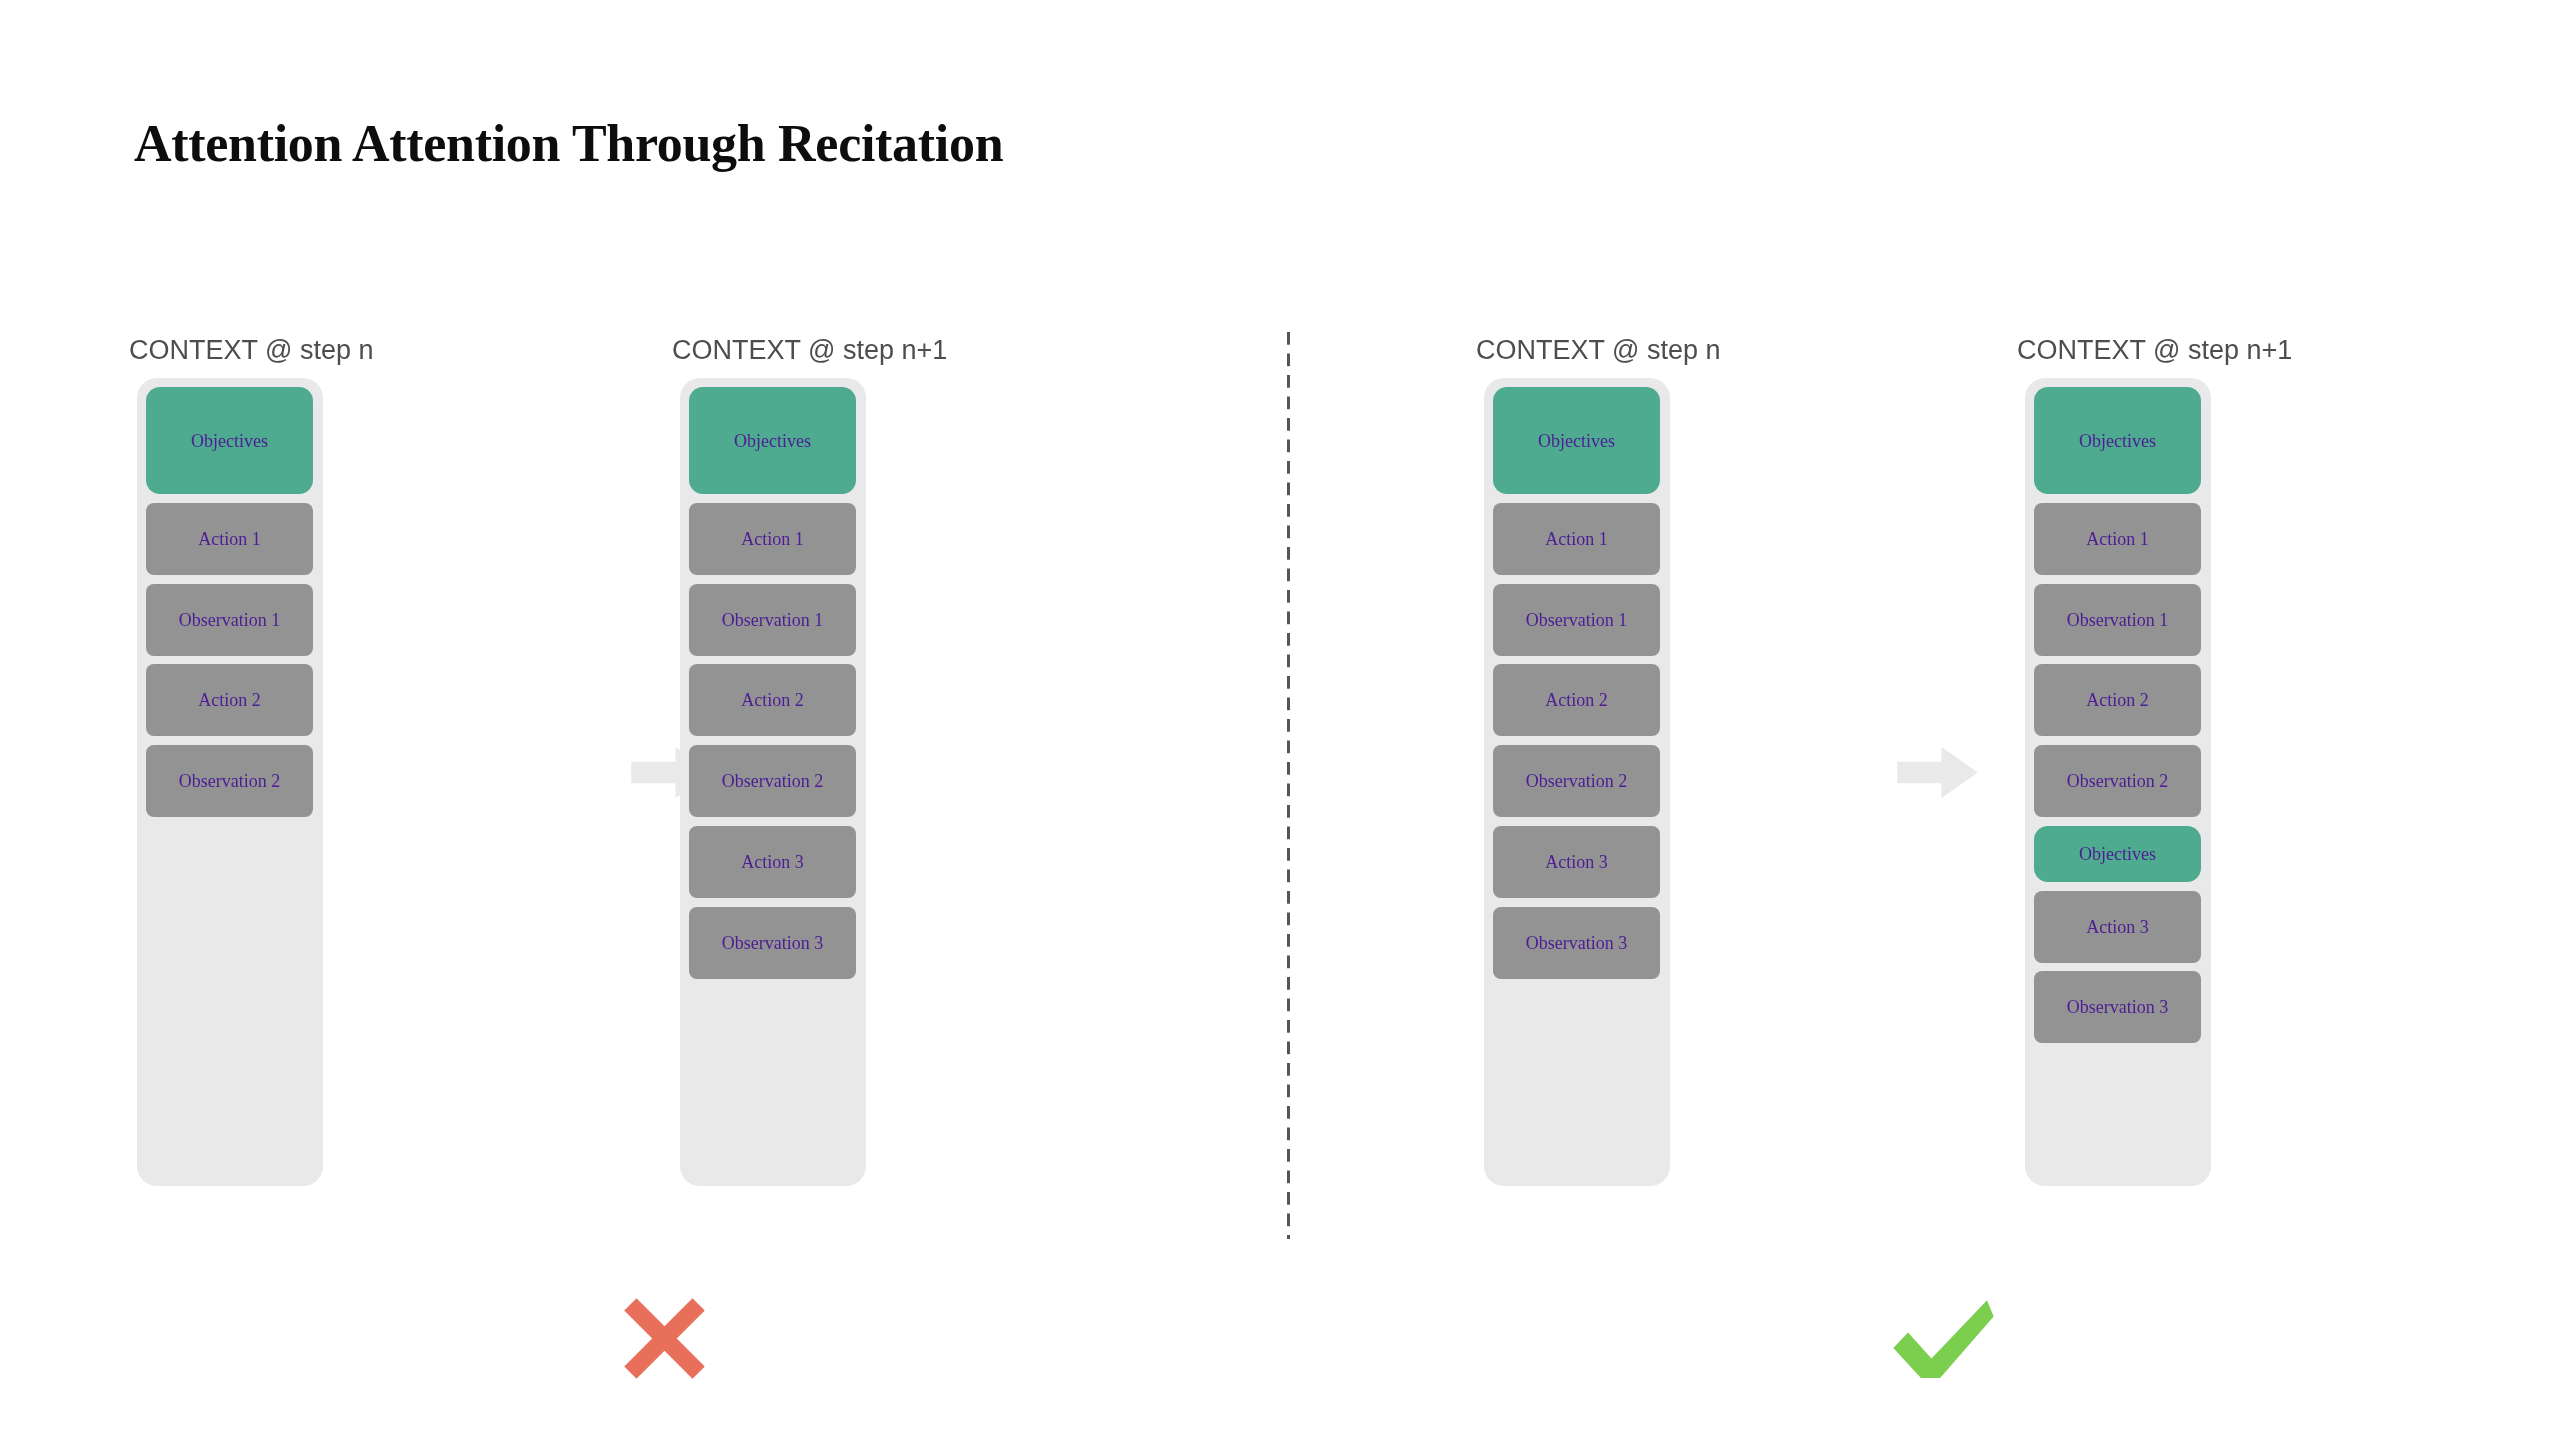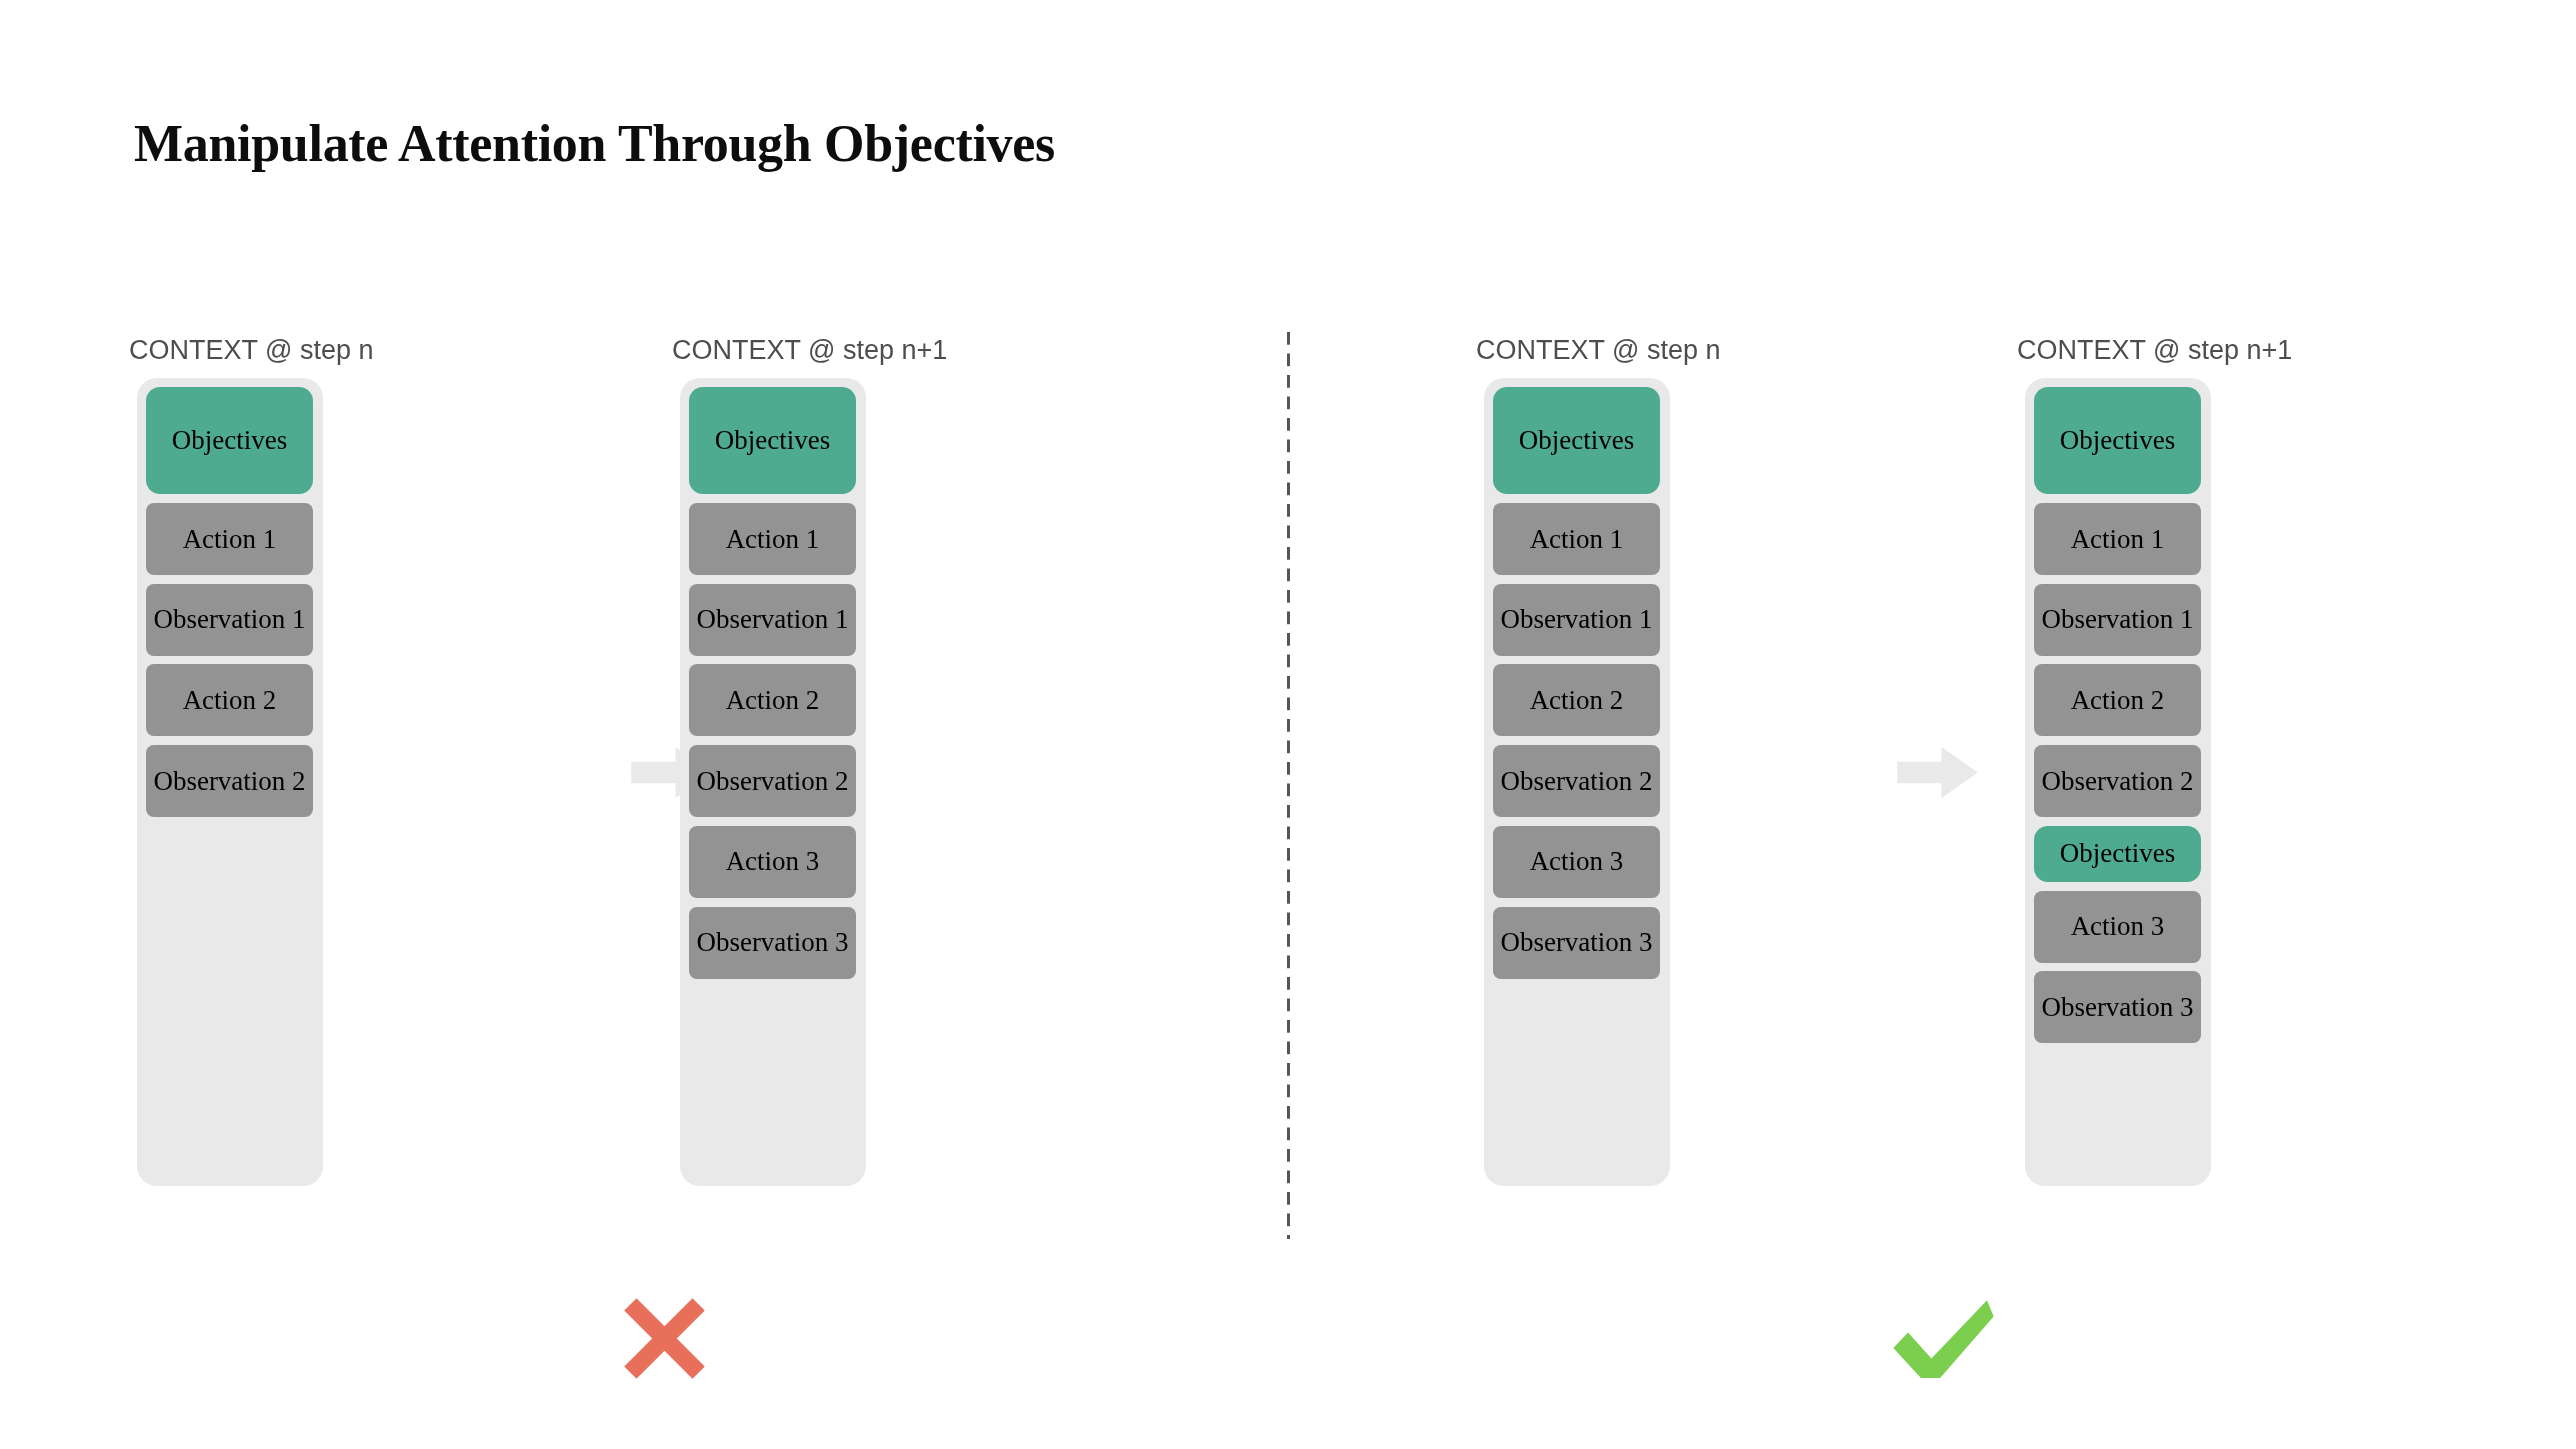"Manipulate Attention Through Objectives" div.page-title { text: Manipulate Attention Through Objectives -> Attention Attention Through Recitation }
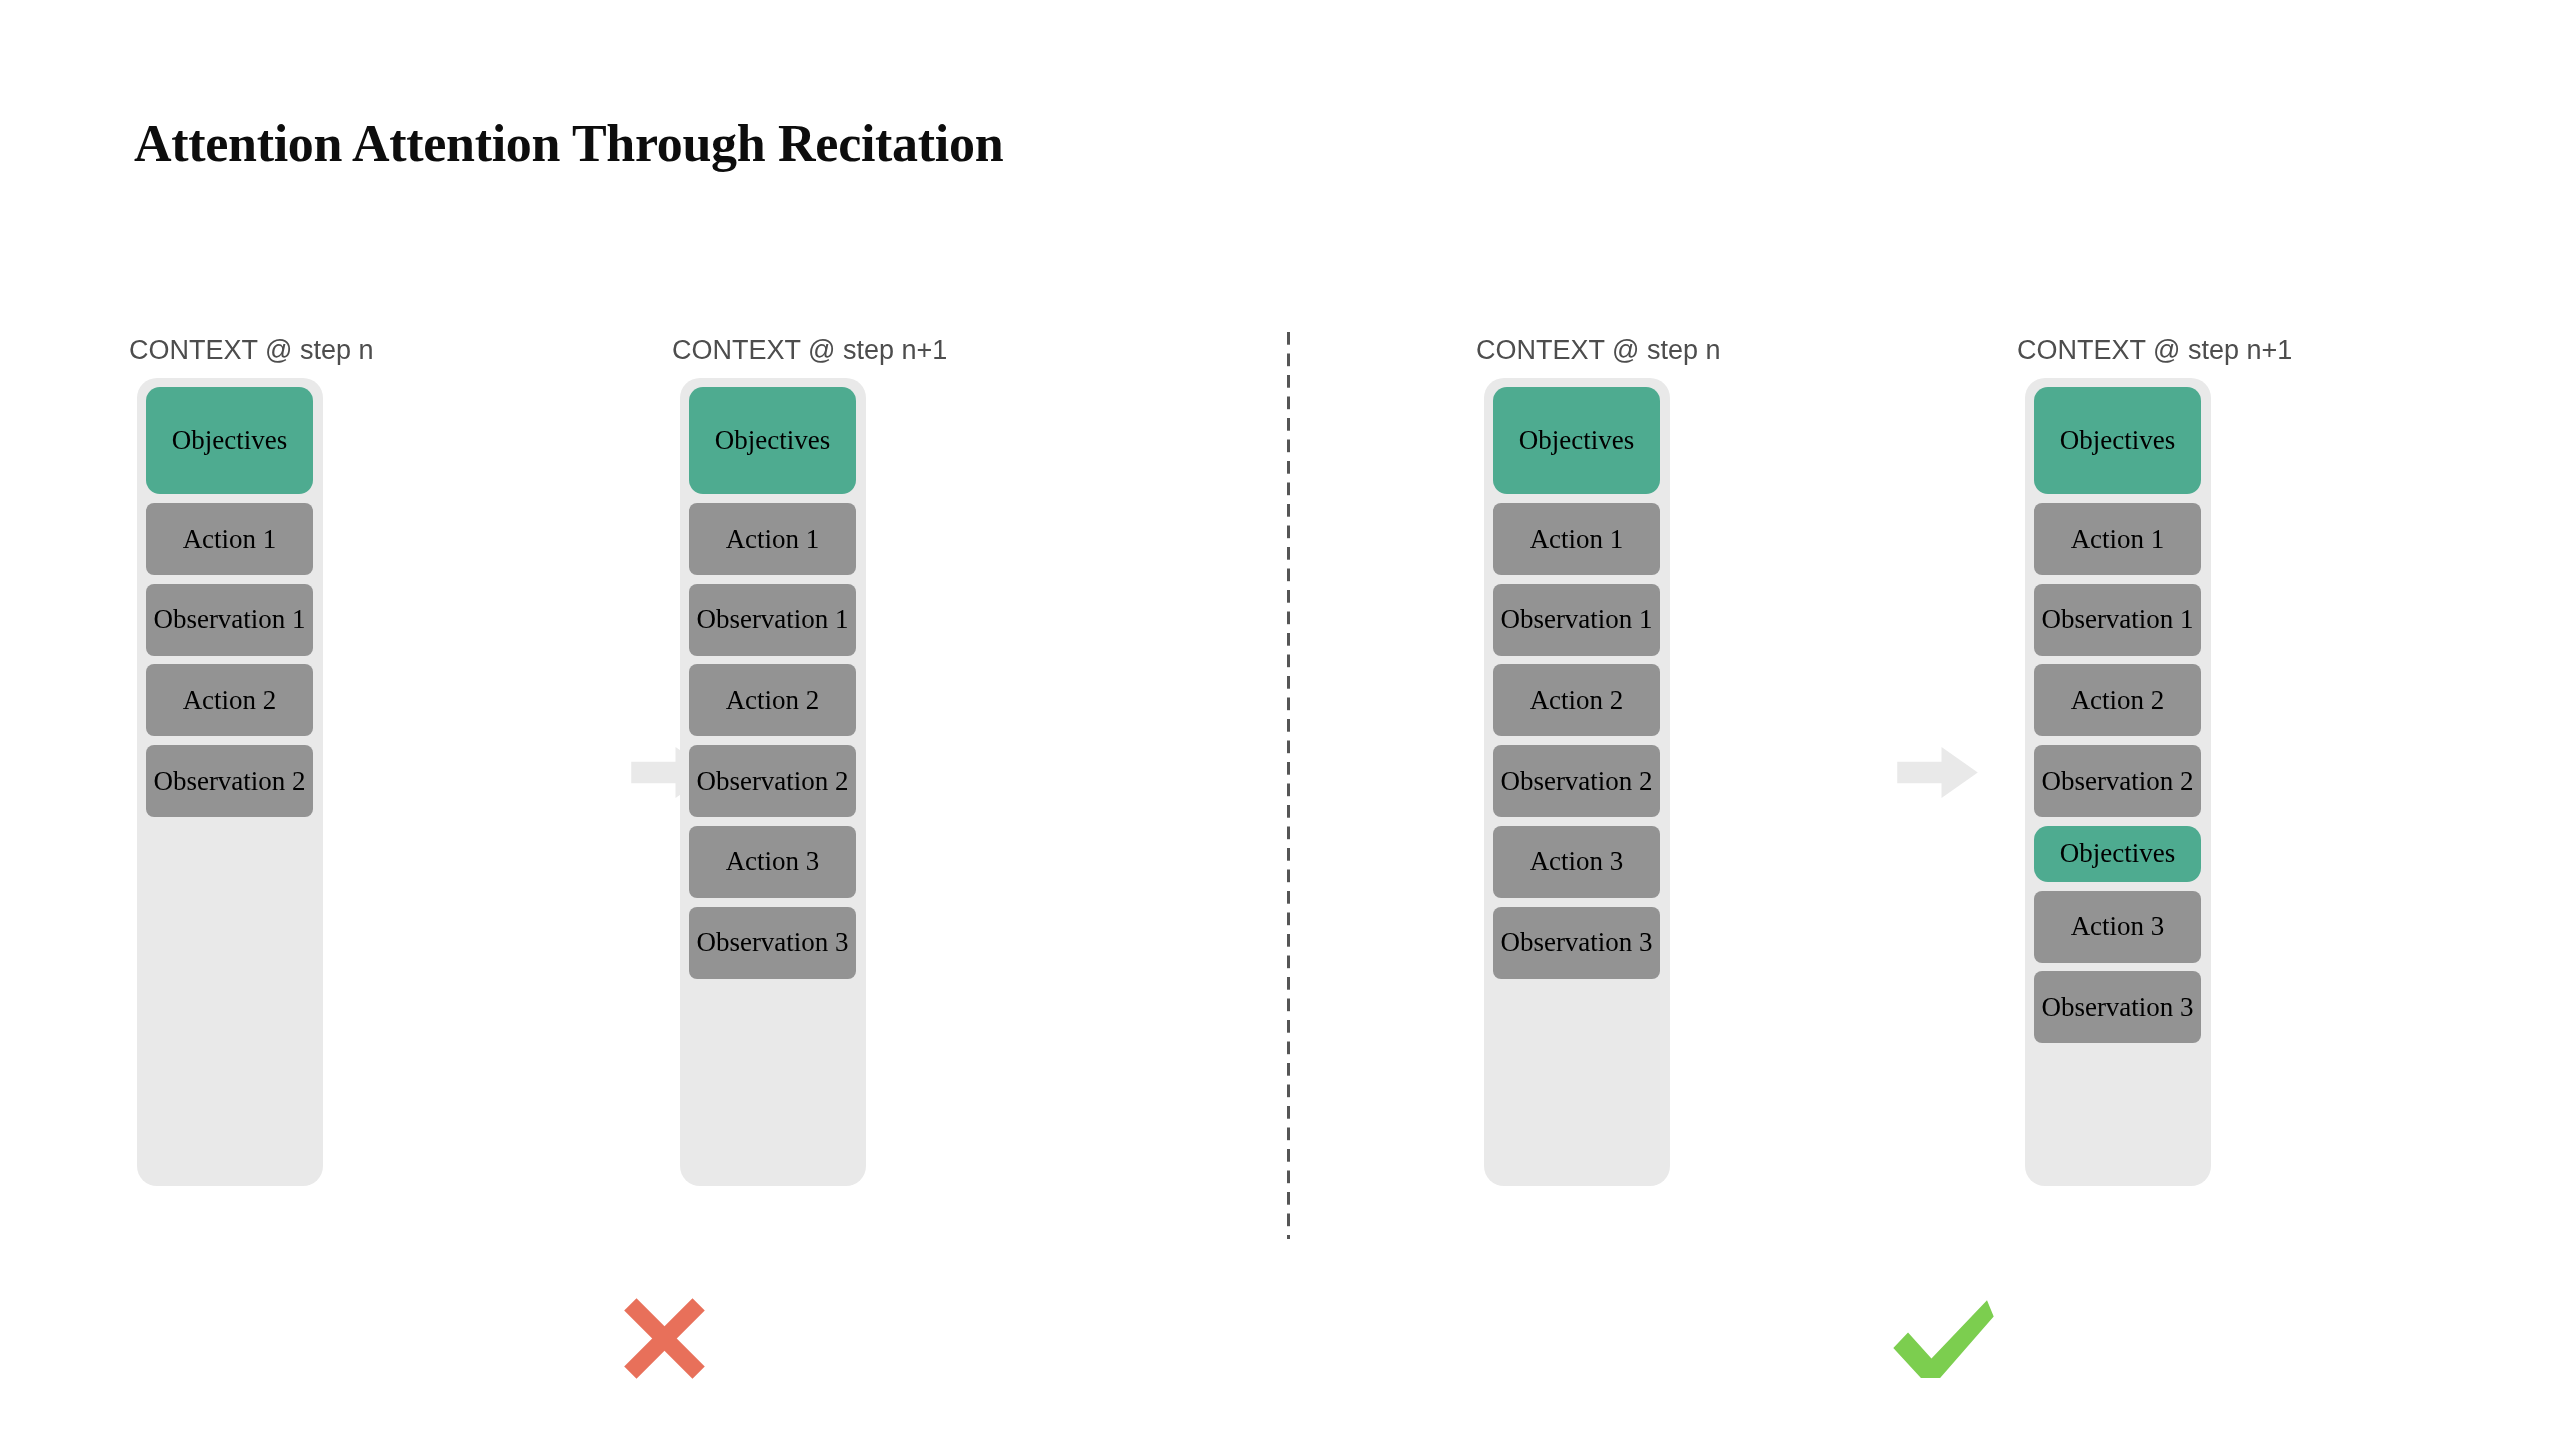"Objectives" .block { color: #000000 -> #4c1d95; font-size: 27px -> 18px }
